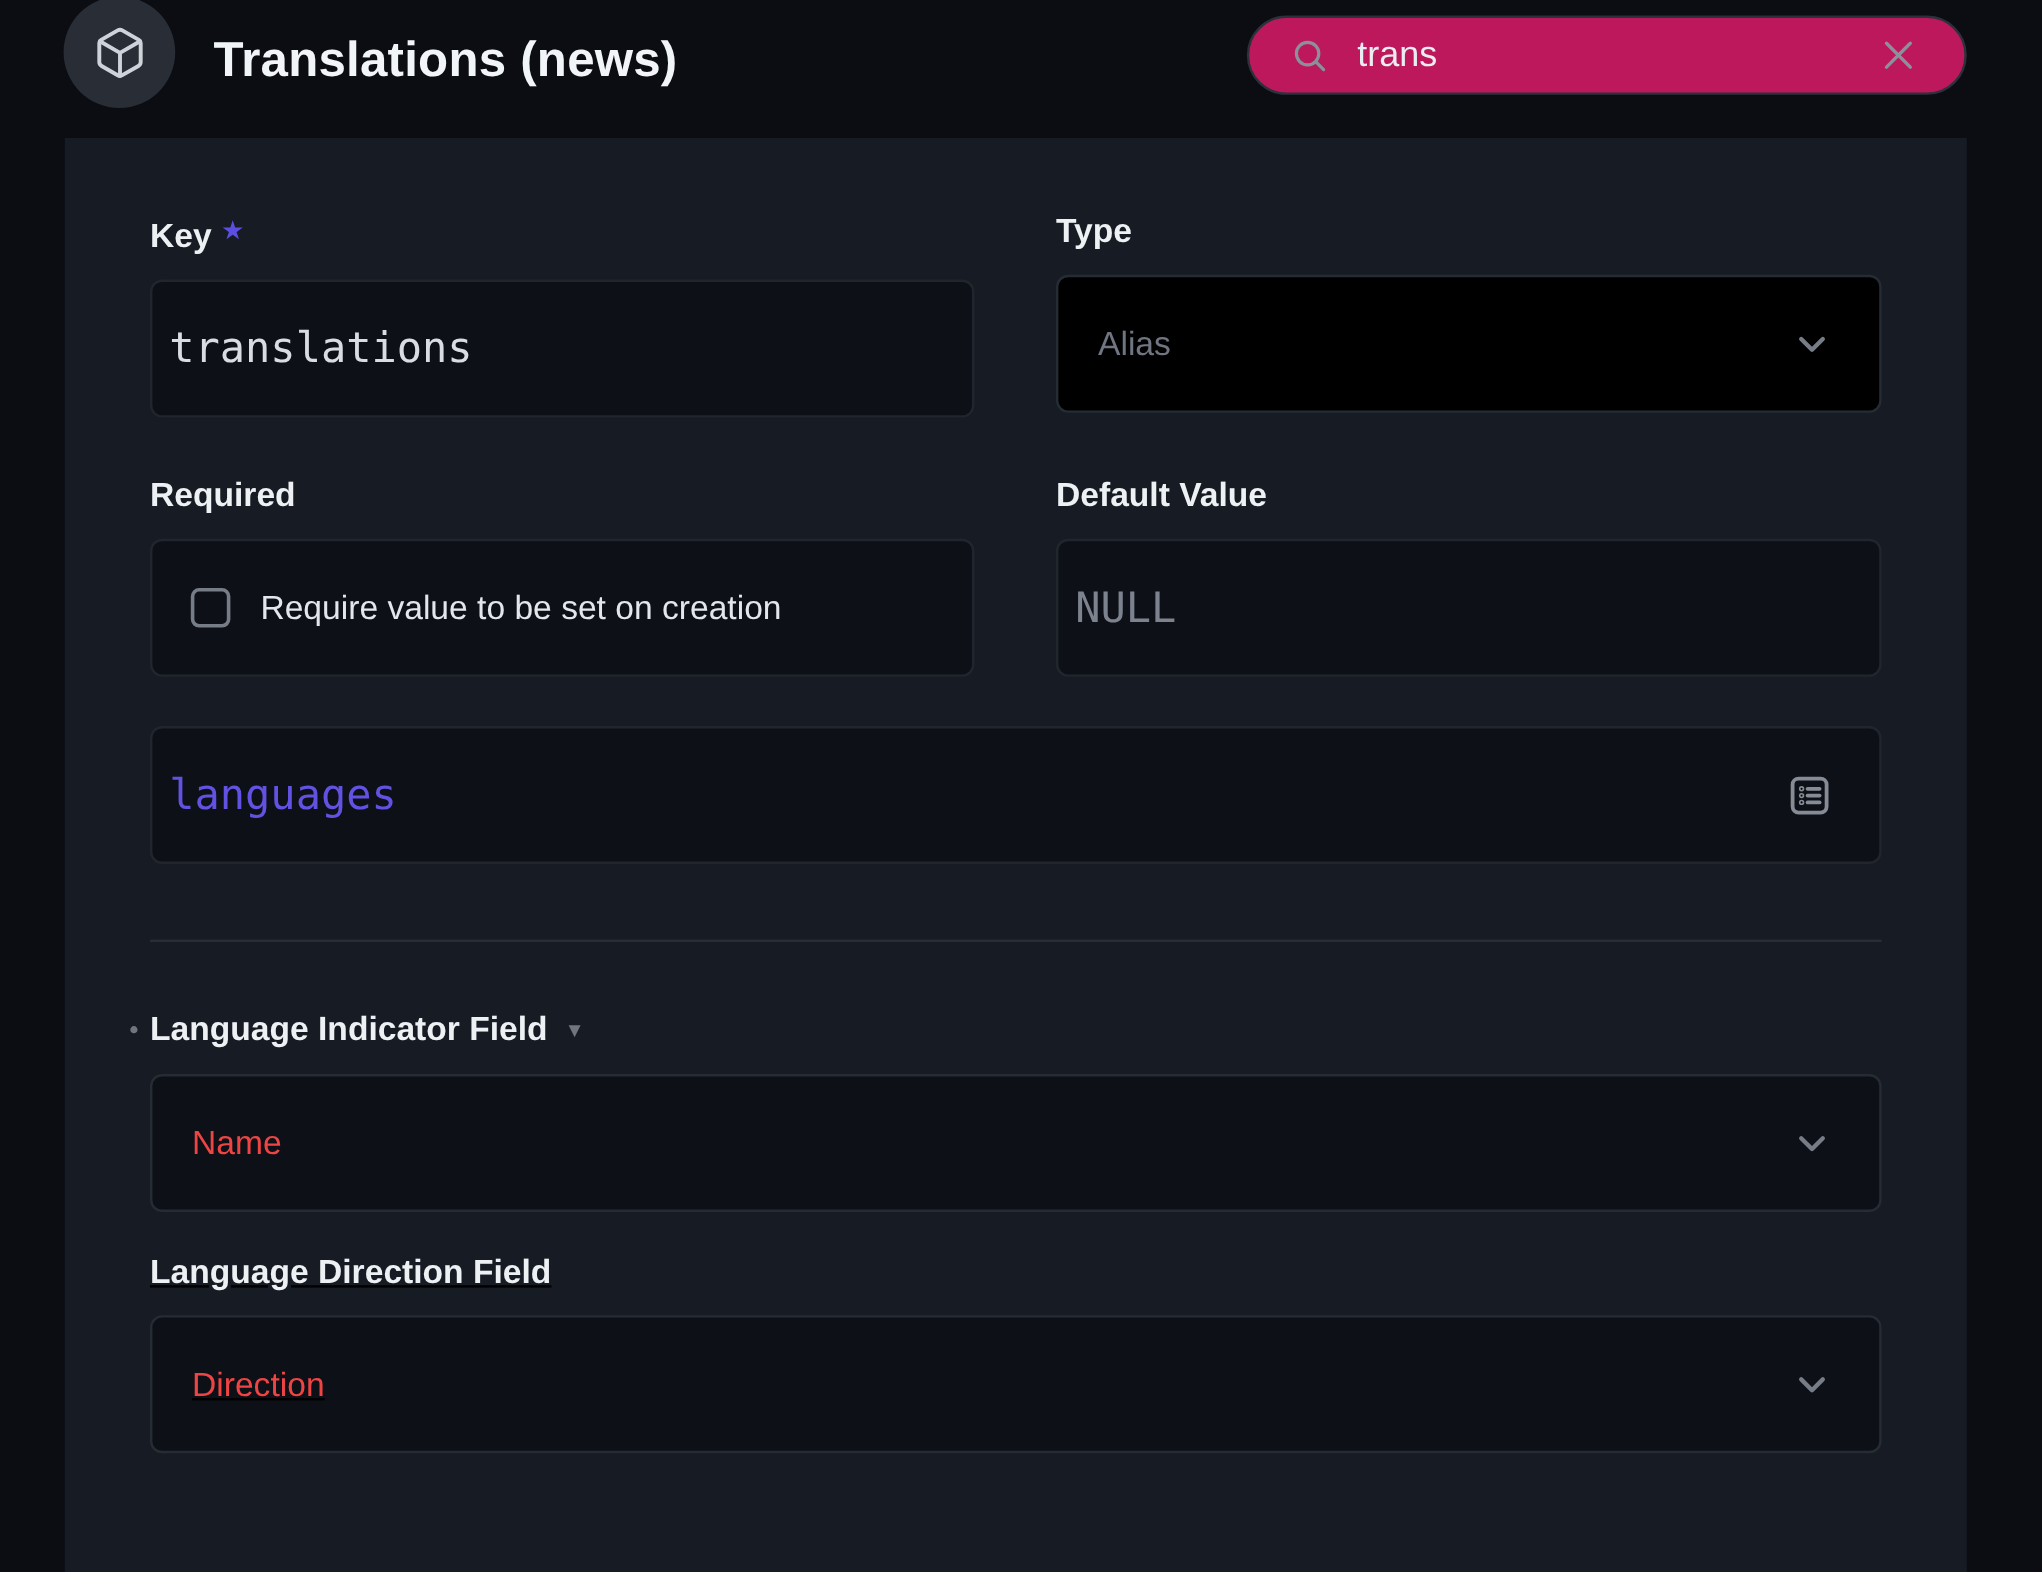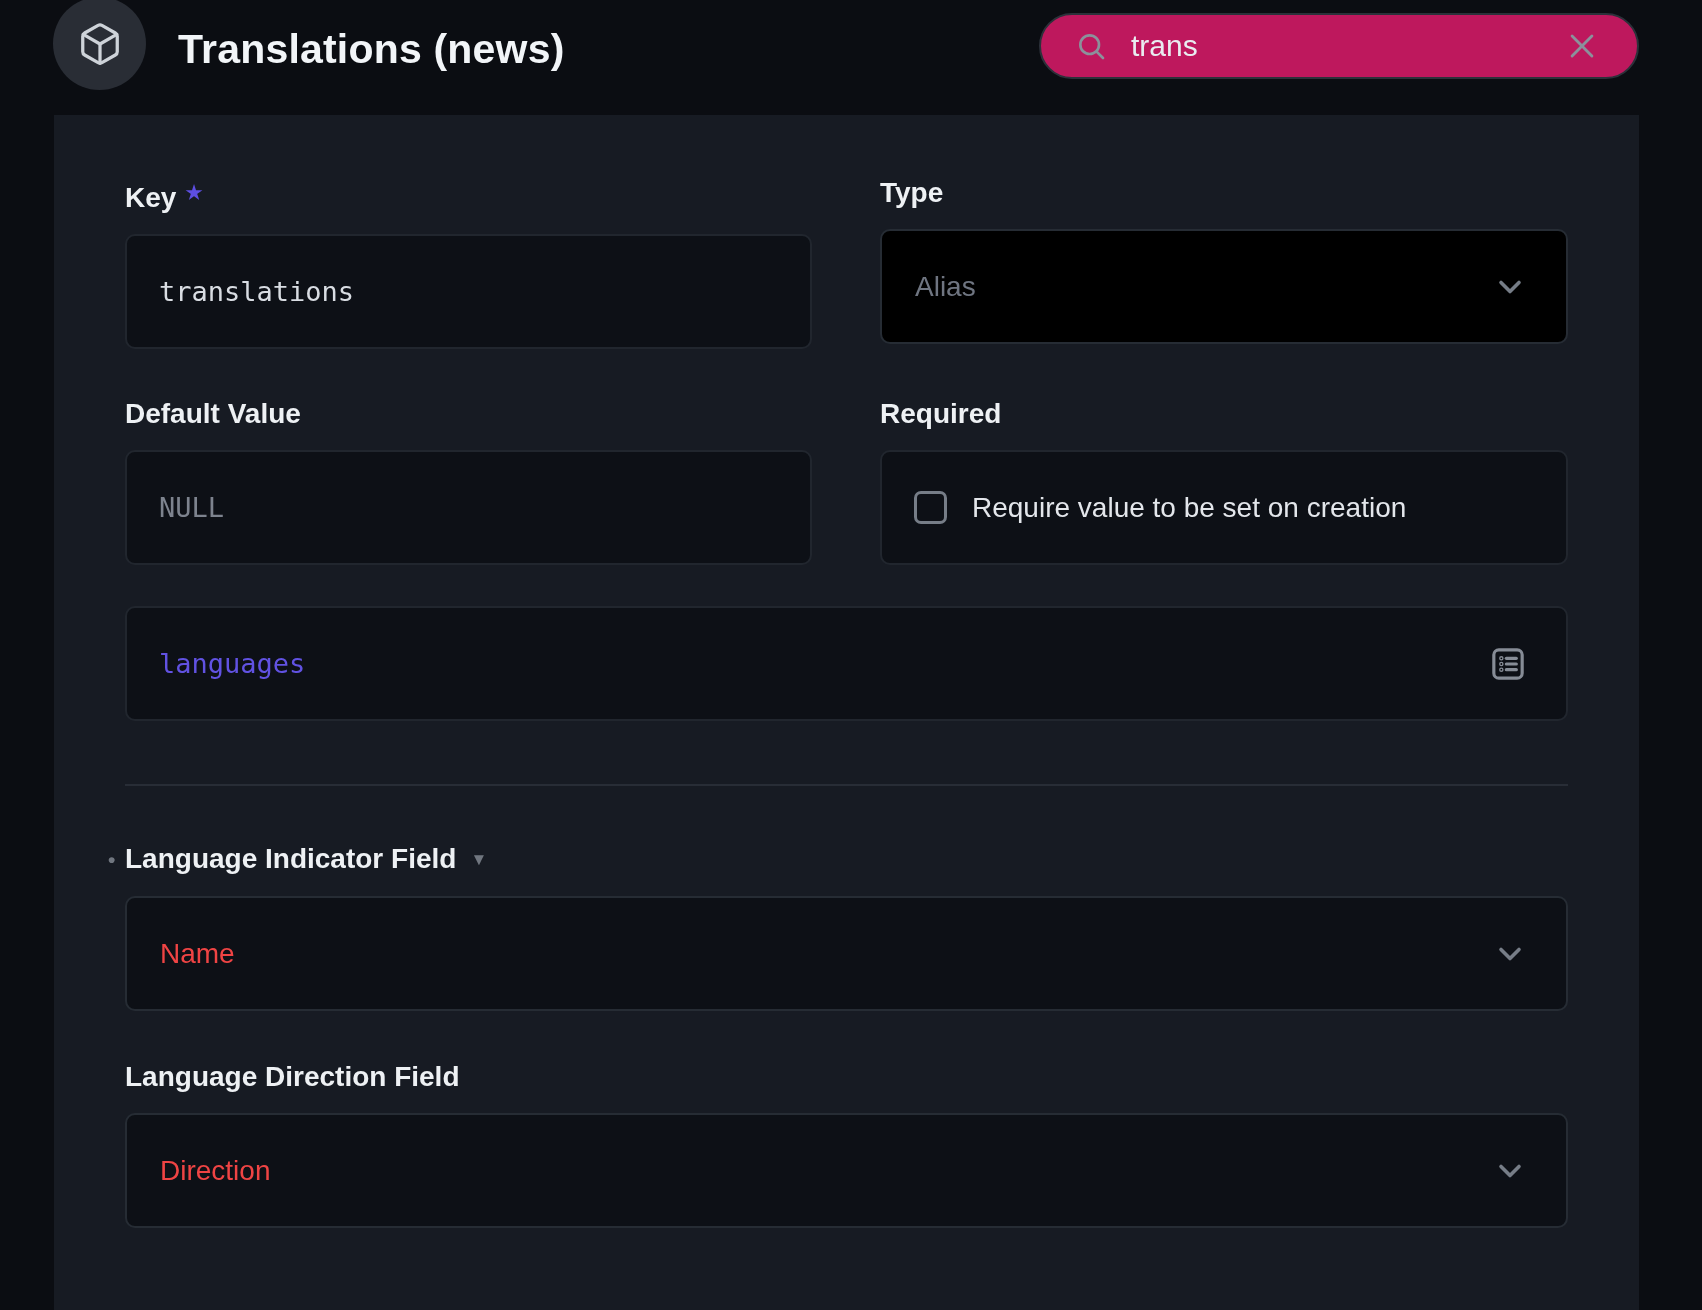"translations" .text-input { font-size: 27px -> 35px; padding-left: 32px -> 14px }
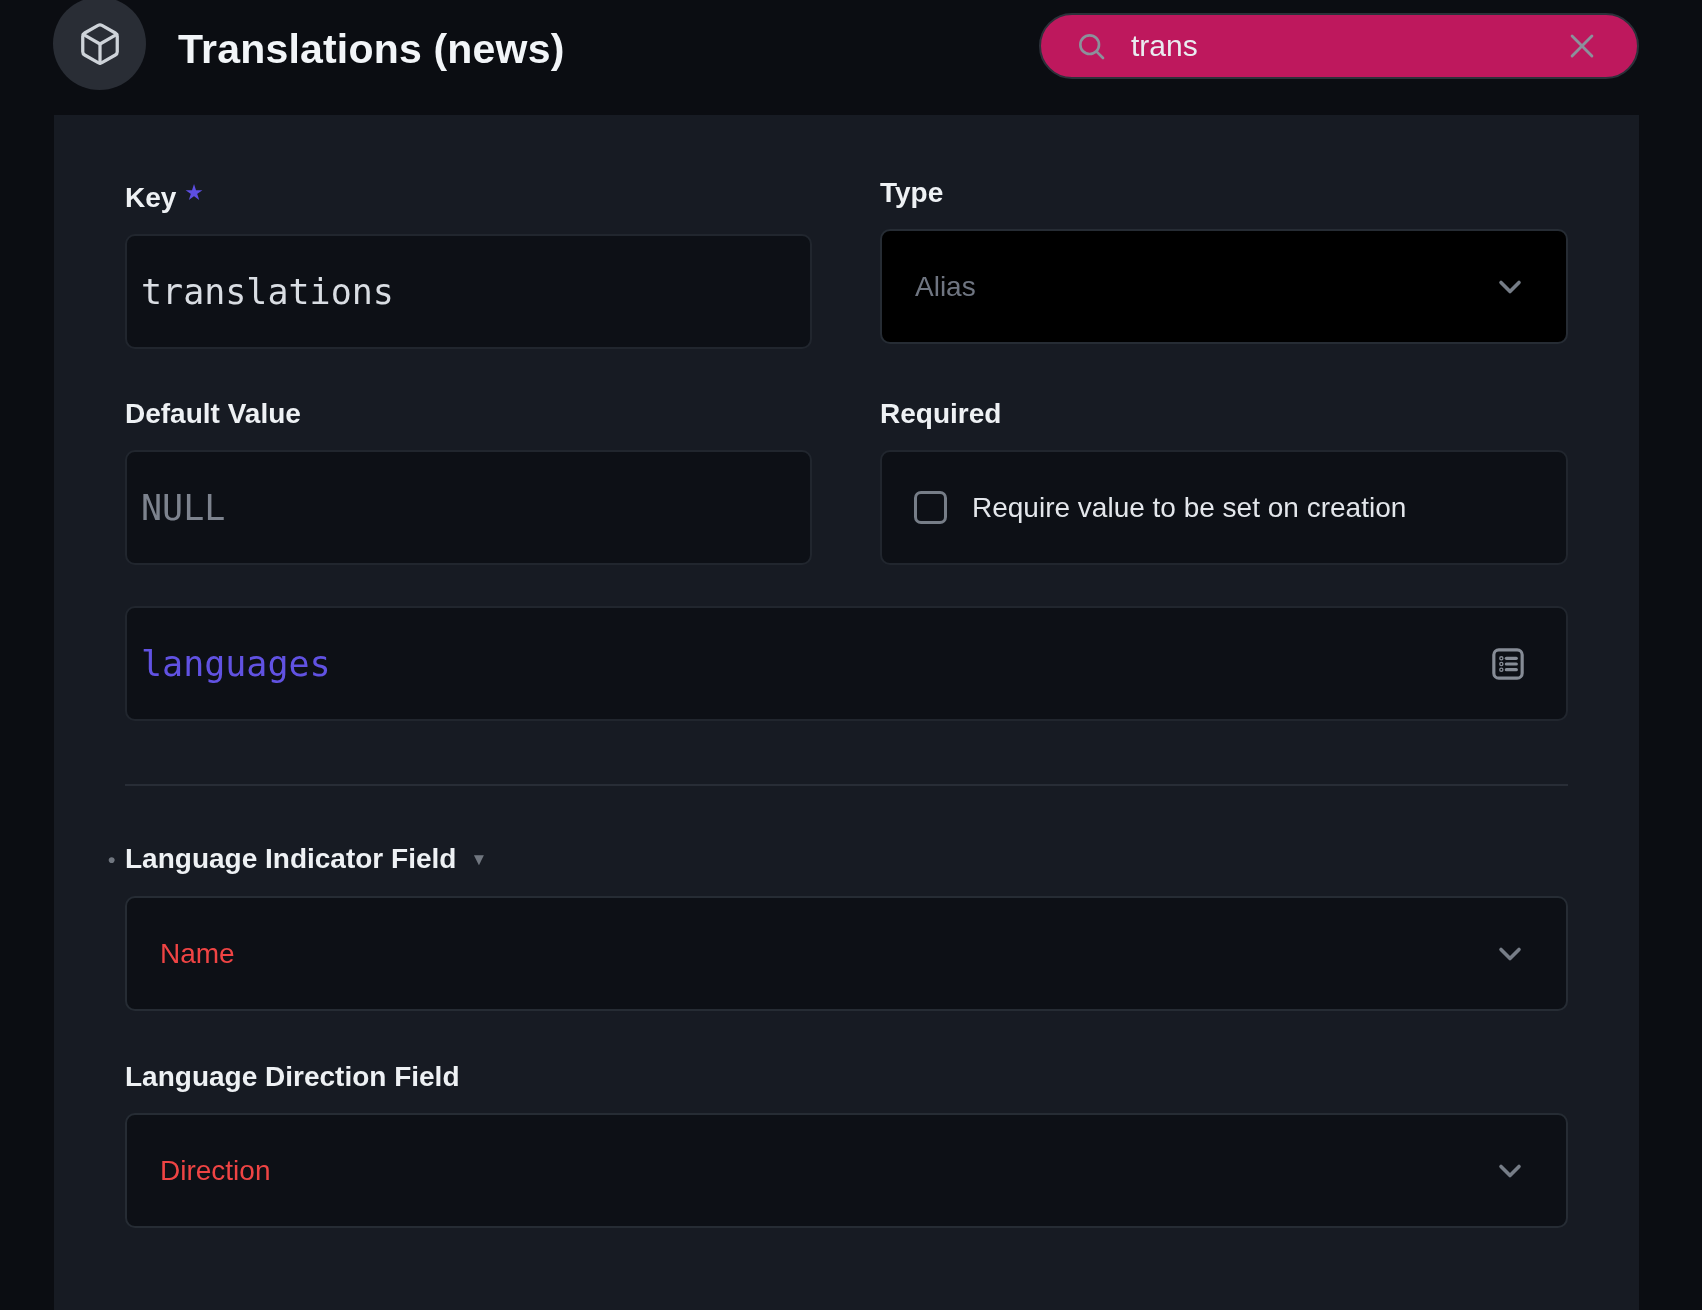"Default Value" div { order: before "Required" -> after "Required" }
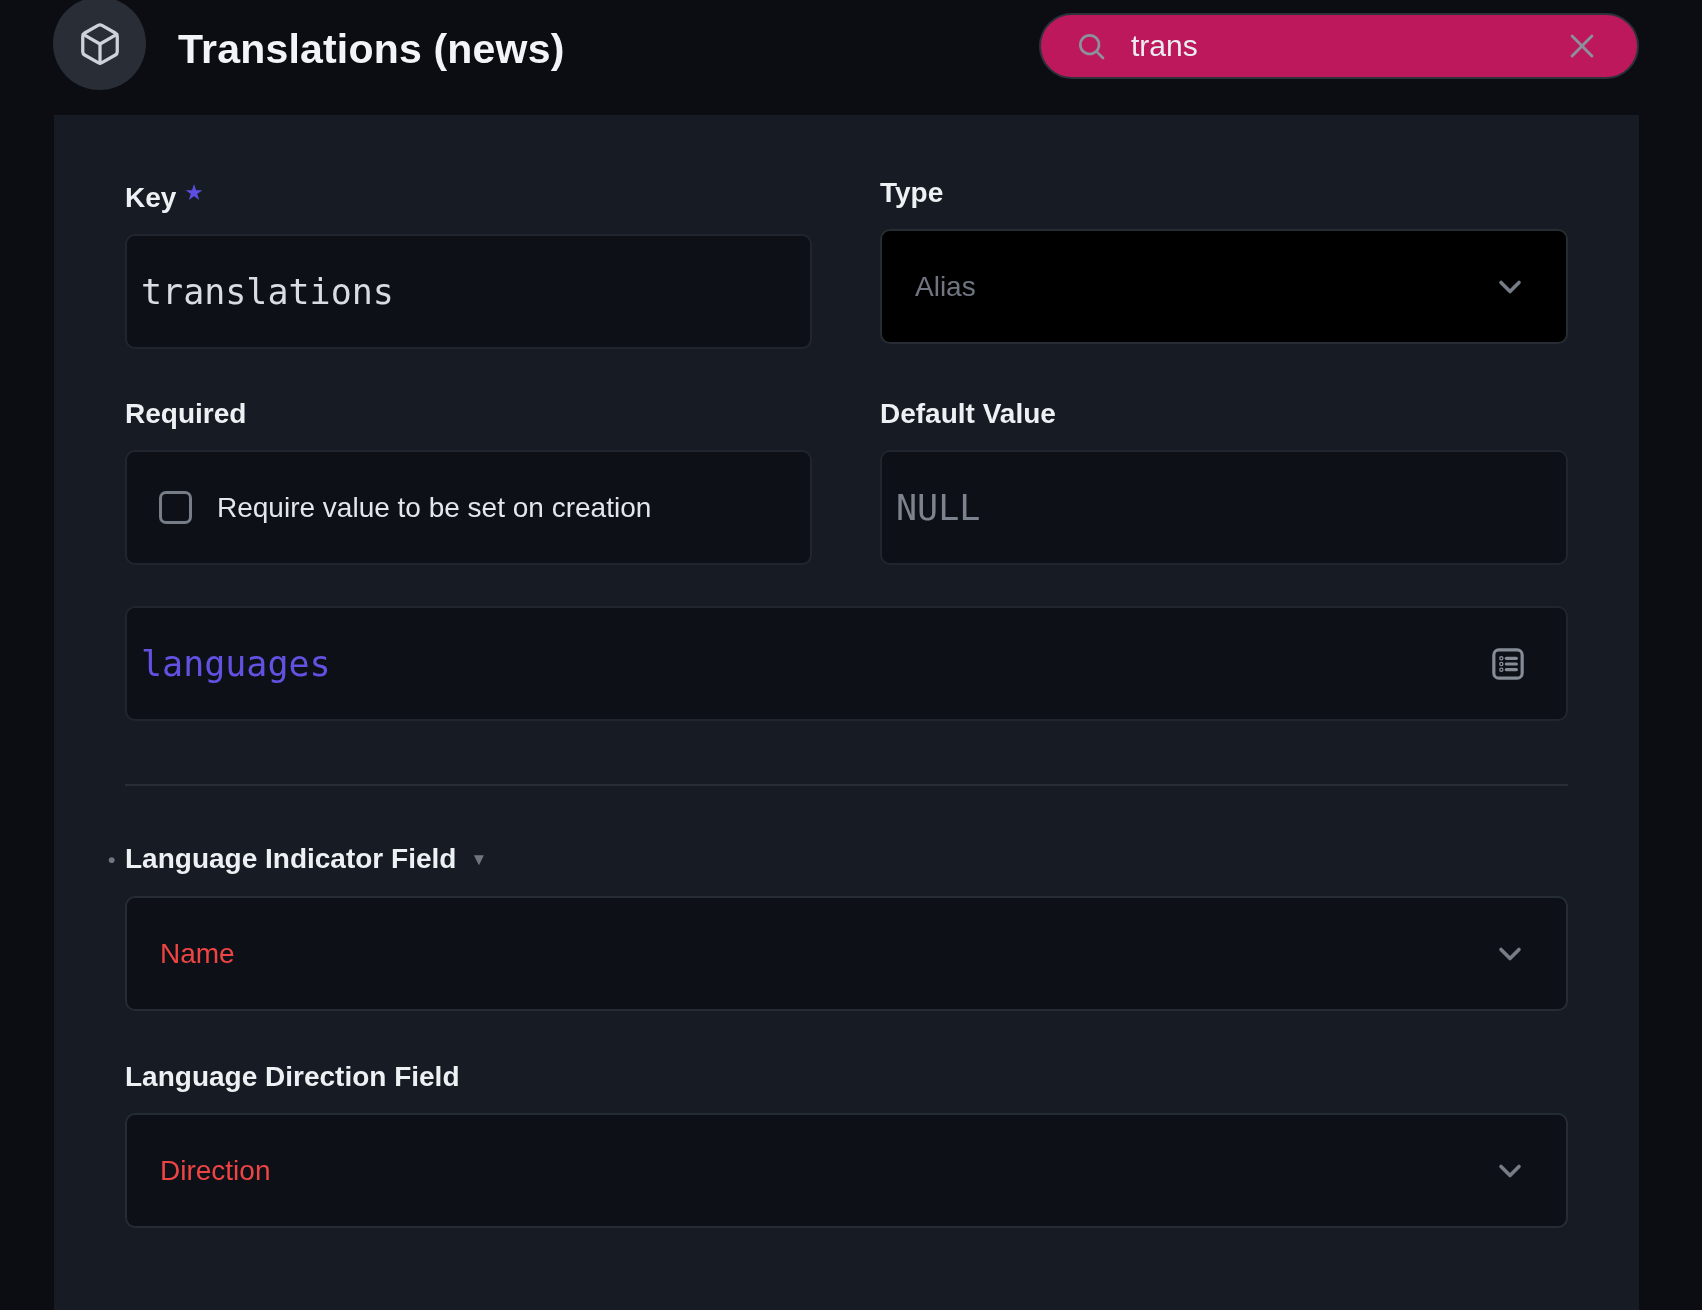"Language Direction Field" .mt4 { margin-top: 48px -> 32px; text-decoration: none -> underline }
